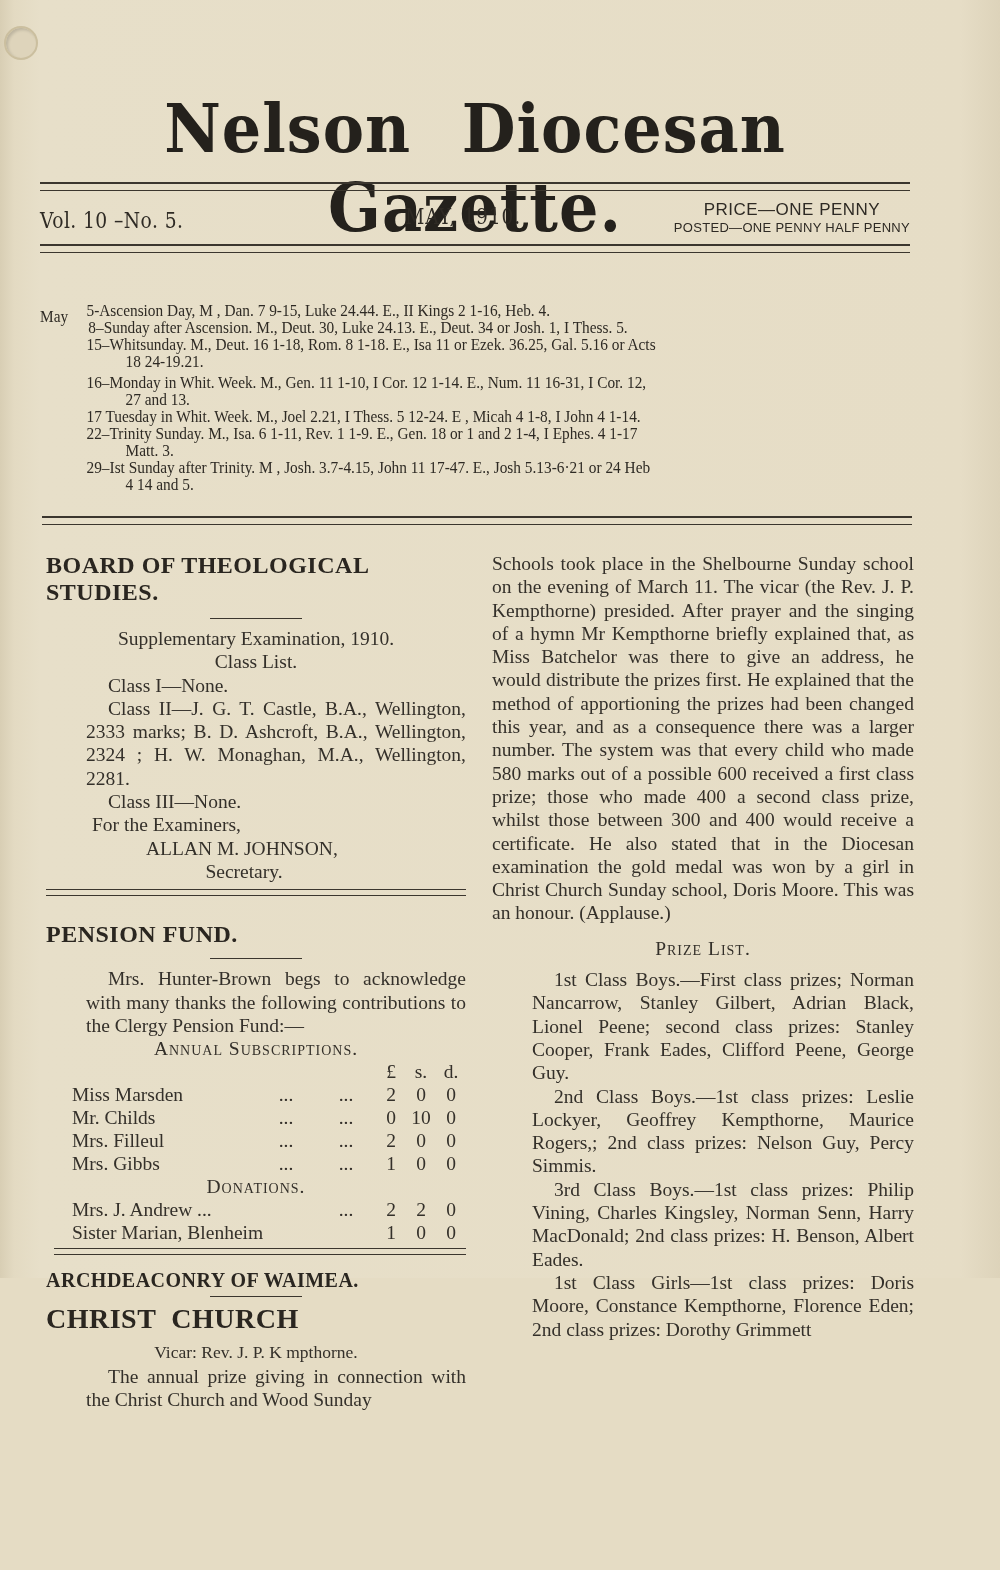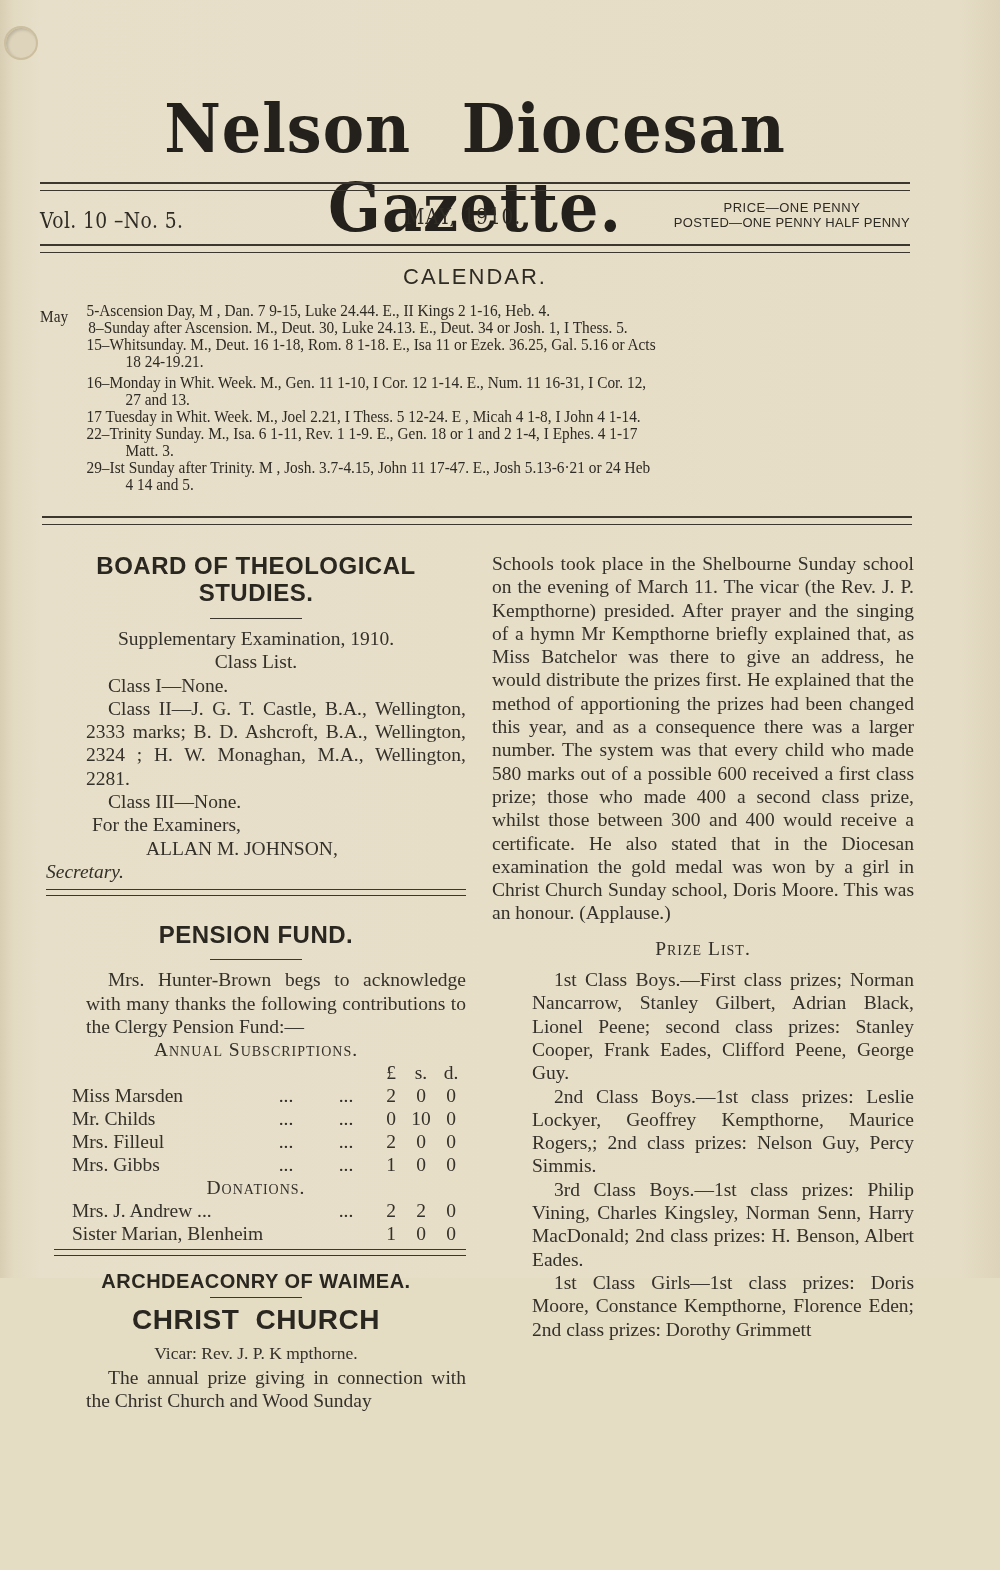"PRICE—ONE PENNY" .price .p1 { font-size: 13px -> 17px }
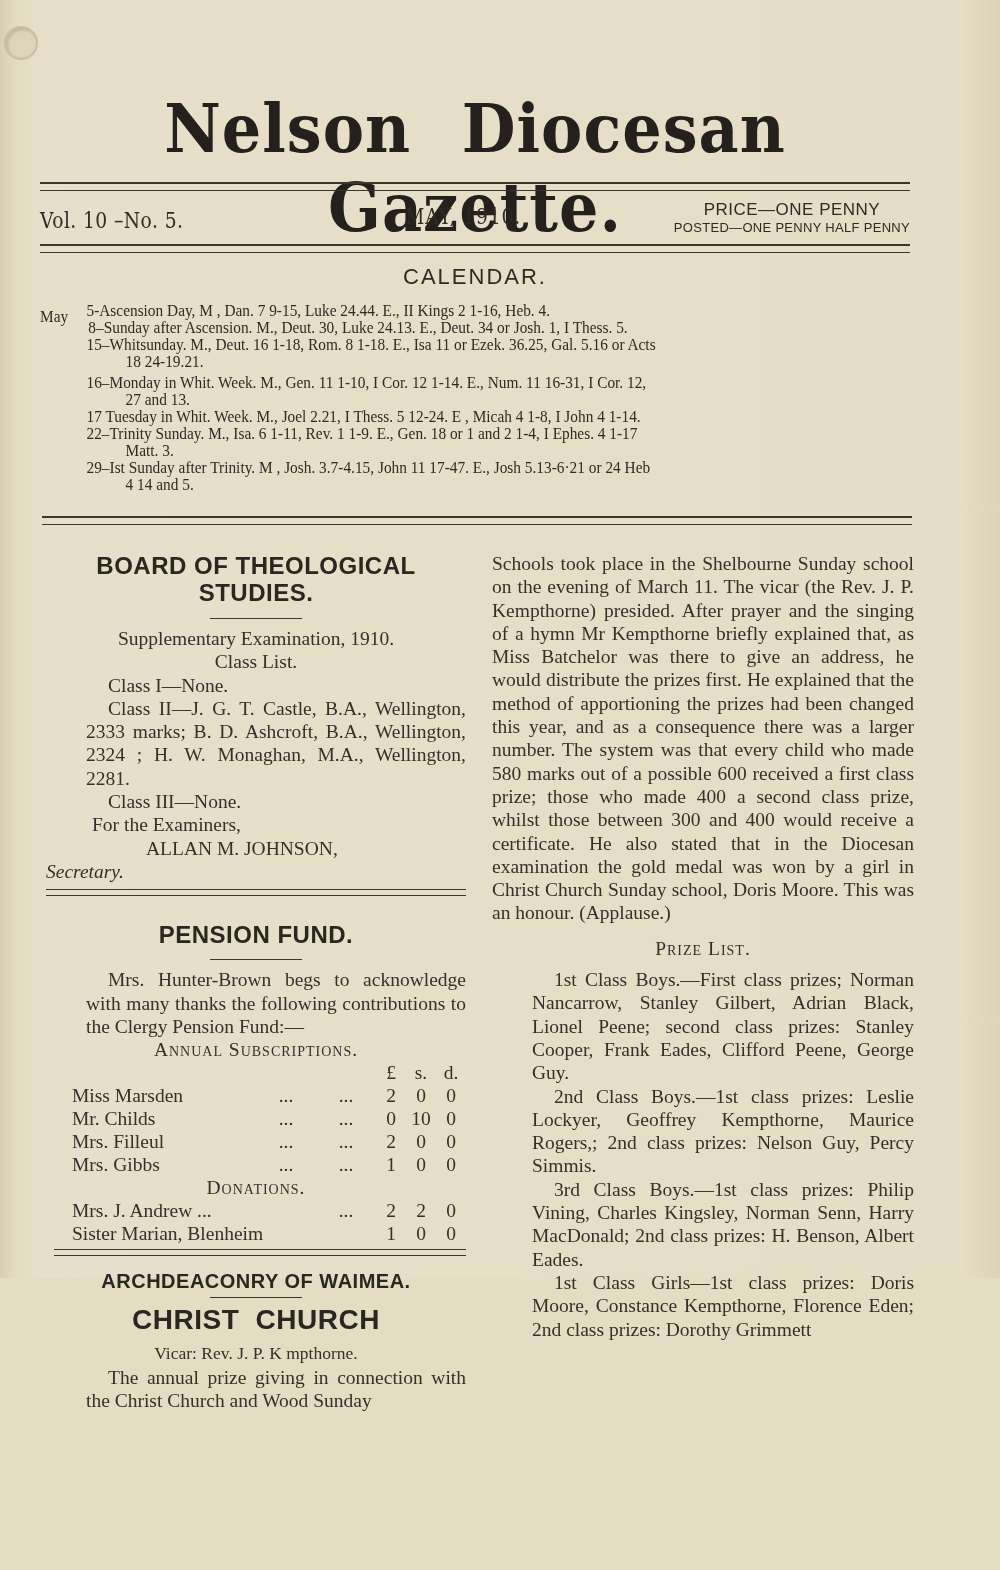"CALENDAR." div.cal-title { html: <div>CALENDAR.</div> -> none }
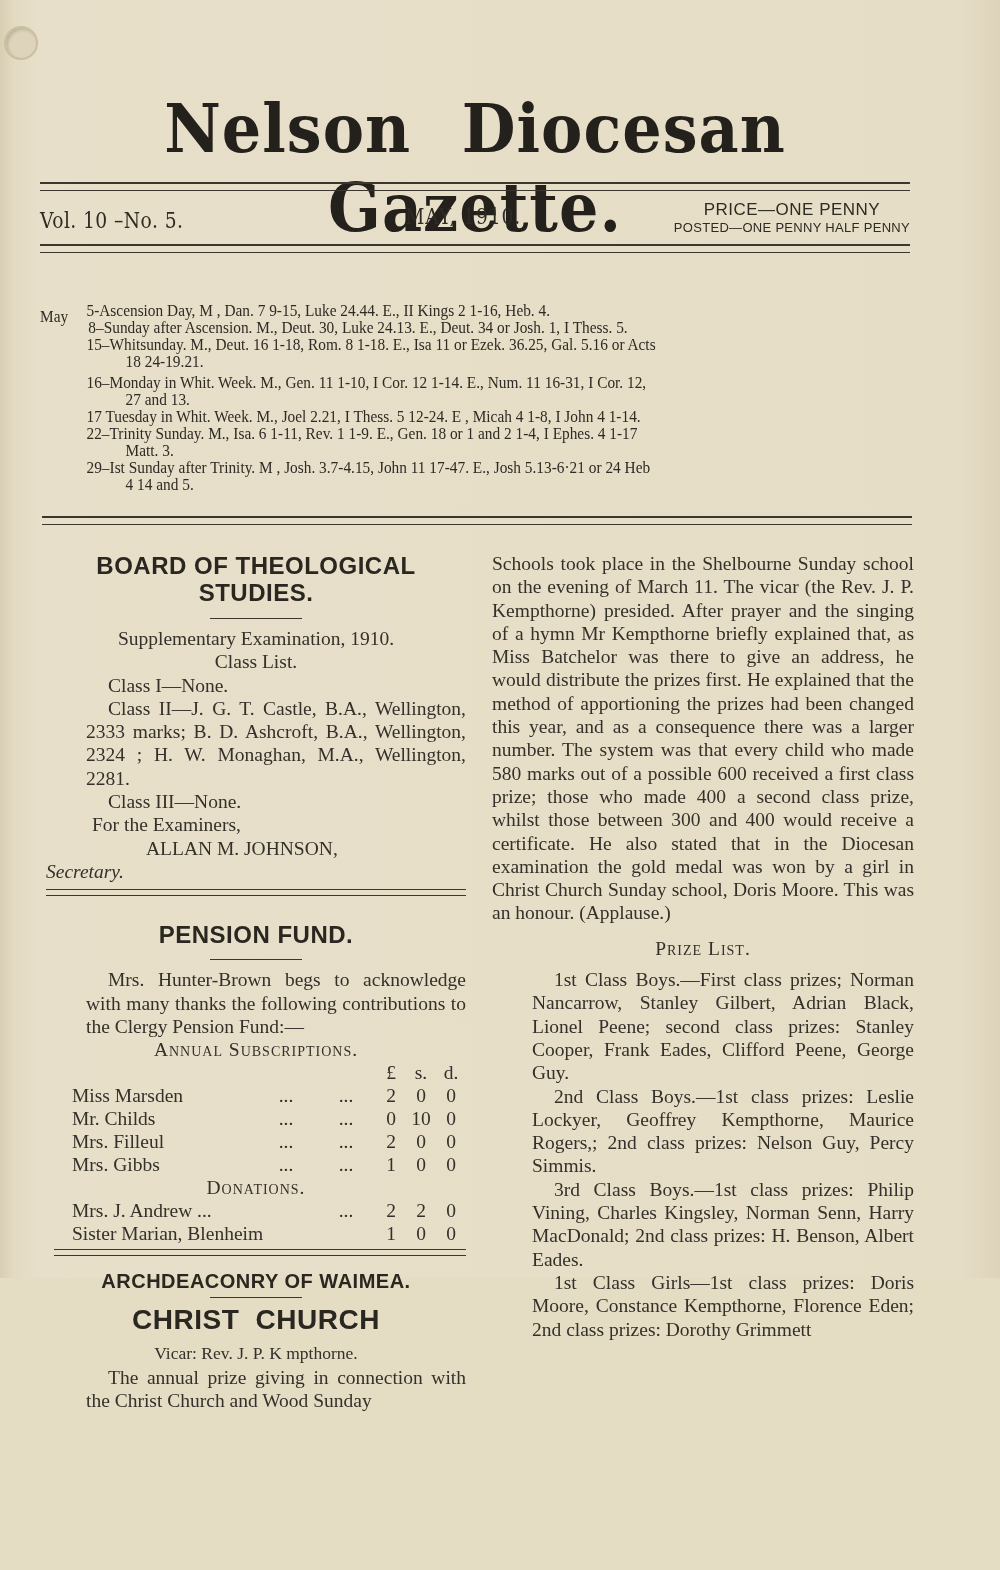"BOARD OF THEOLOGICAL" .heading-sans { font-family: Liberation Sans, sans-serif -> Liberation Serif, serif; text-align: center -> left }
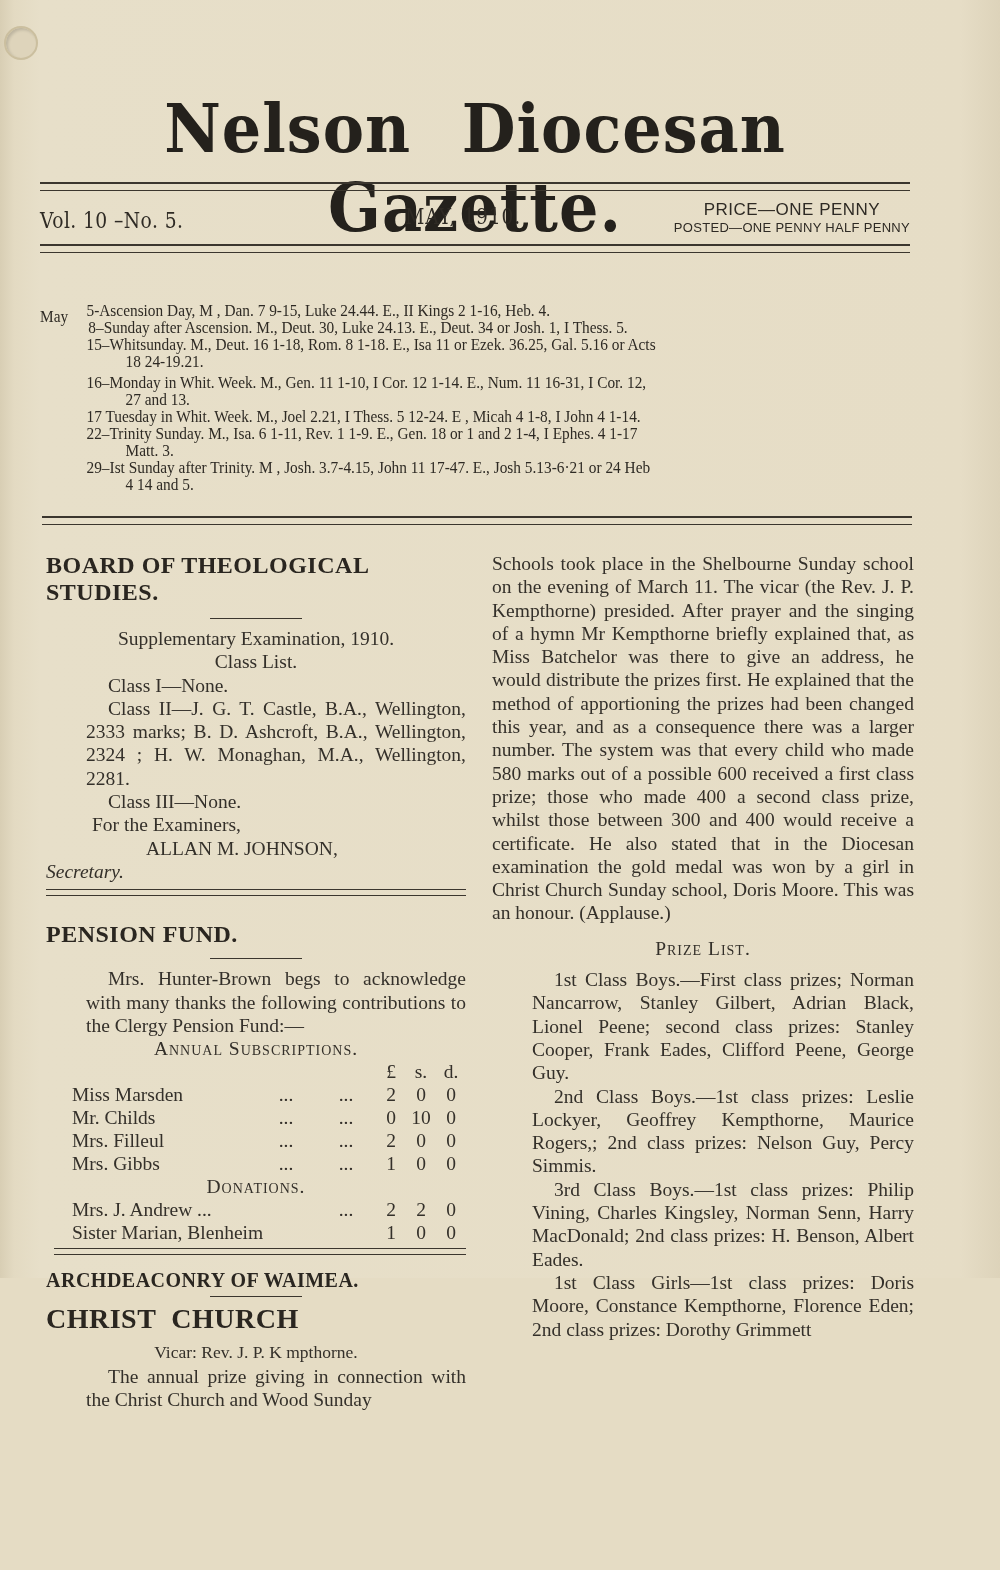"Secretary." div { font-style: italic -> none; text-align: left -> center }
